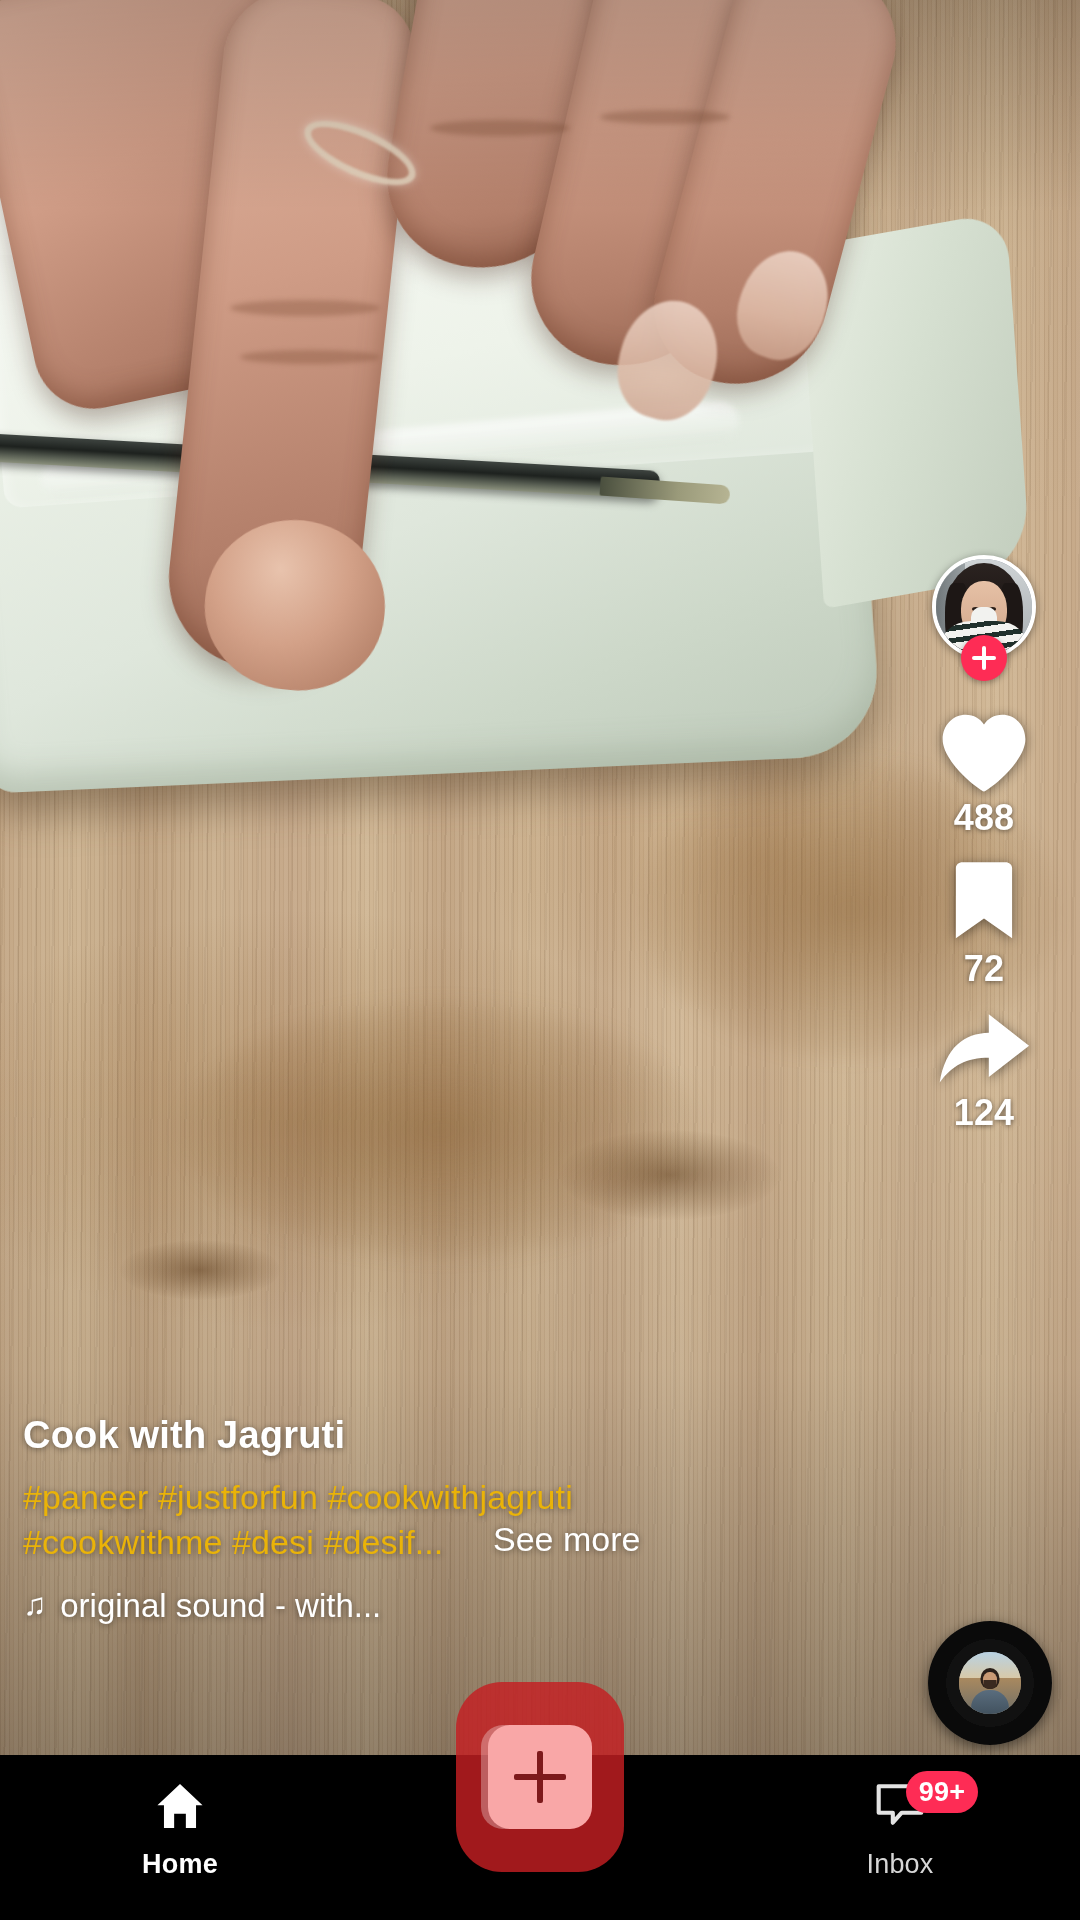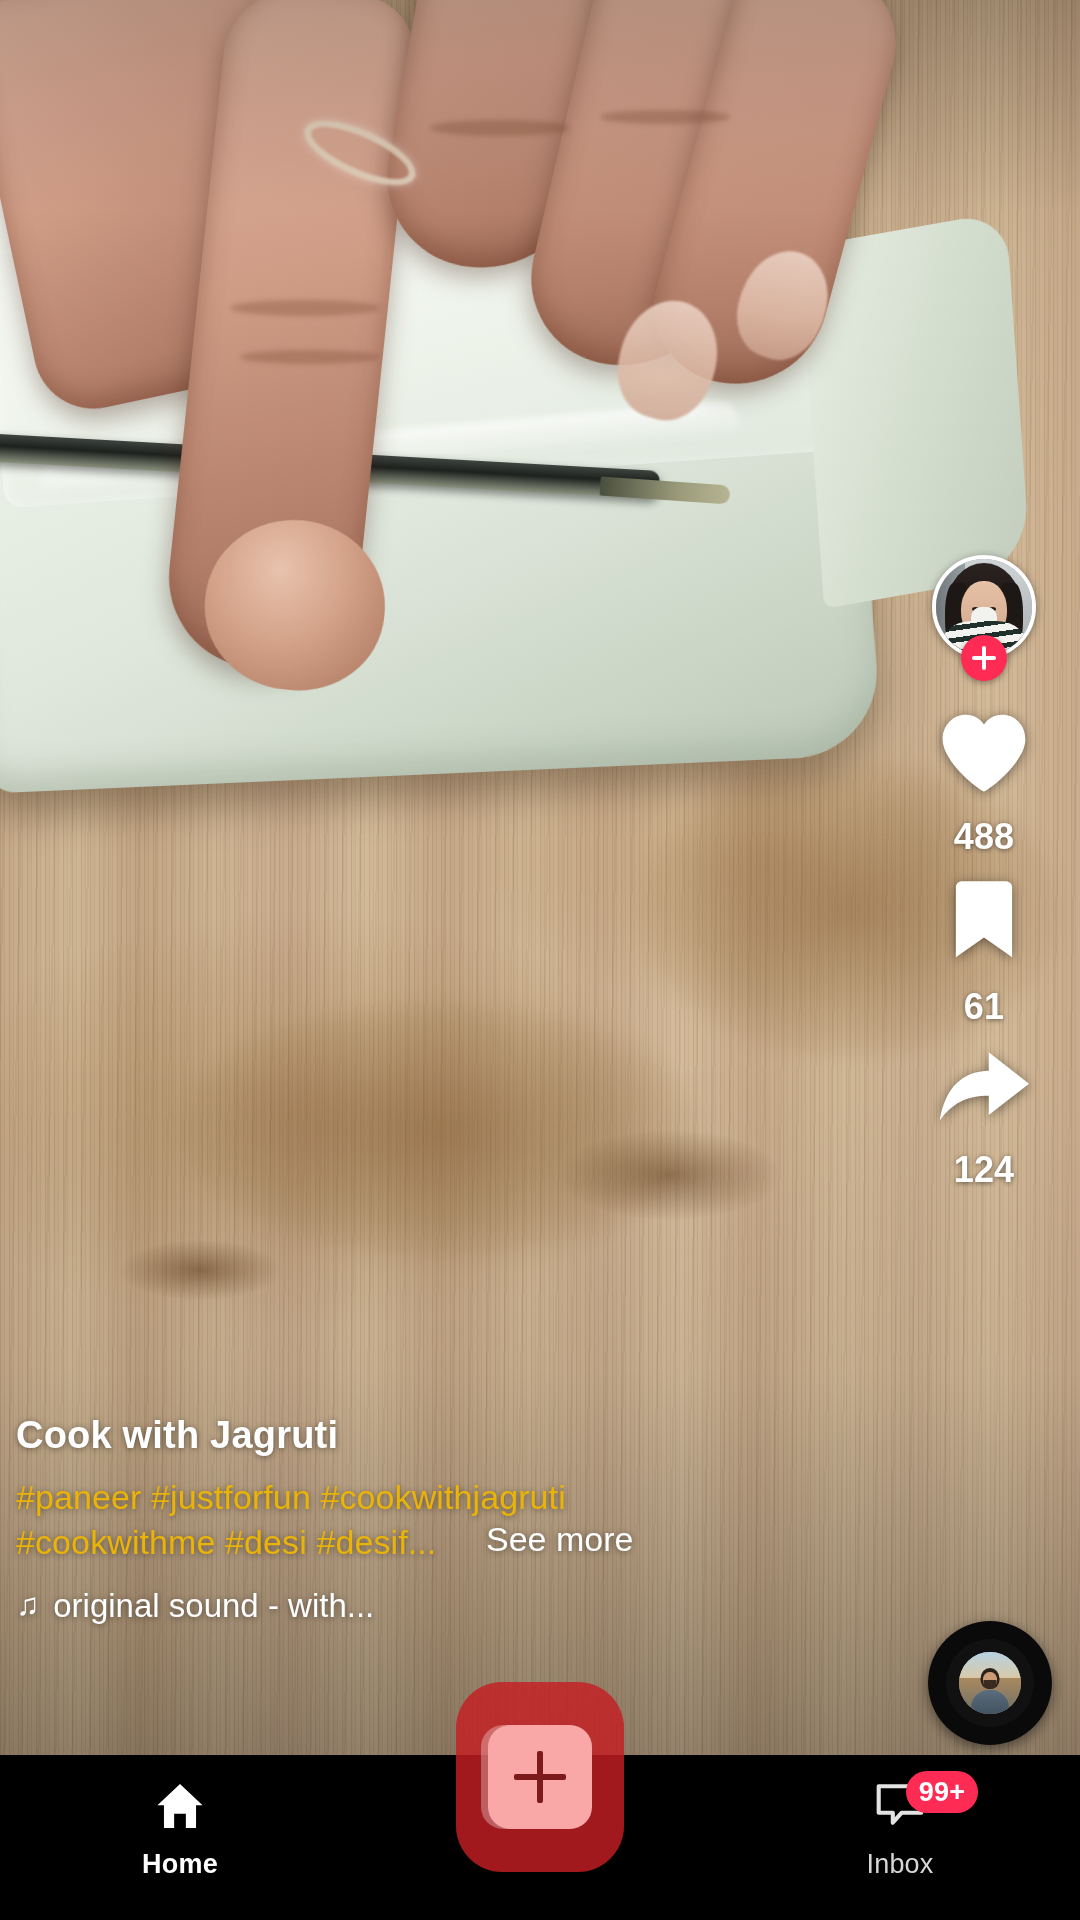"488" .rail-count { margin-top: 19px -> 0 }
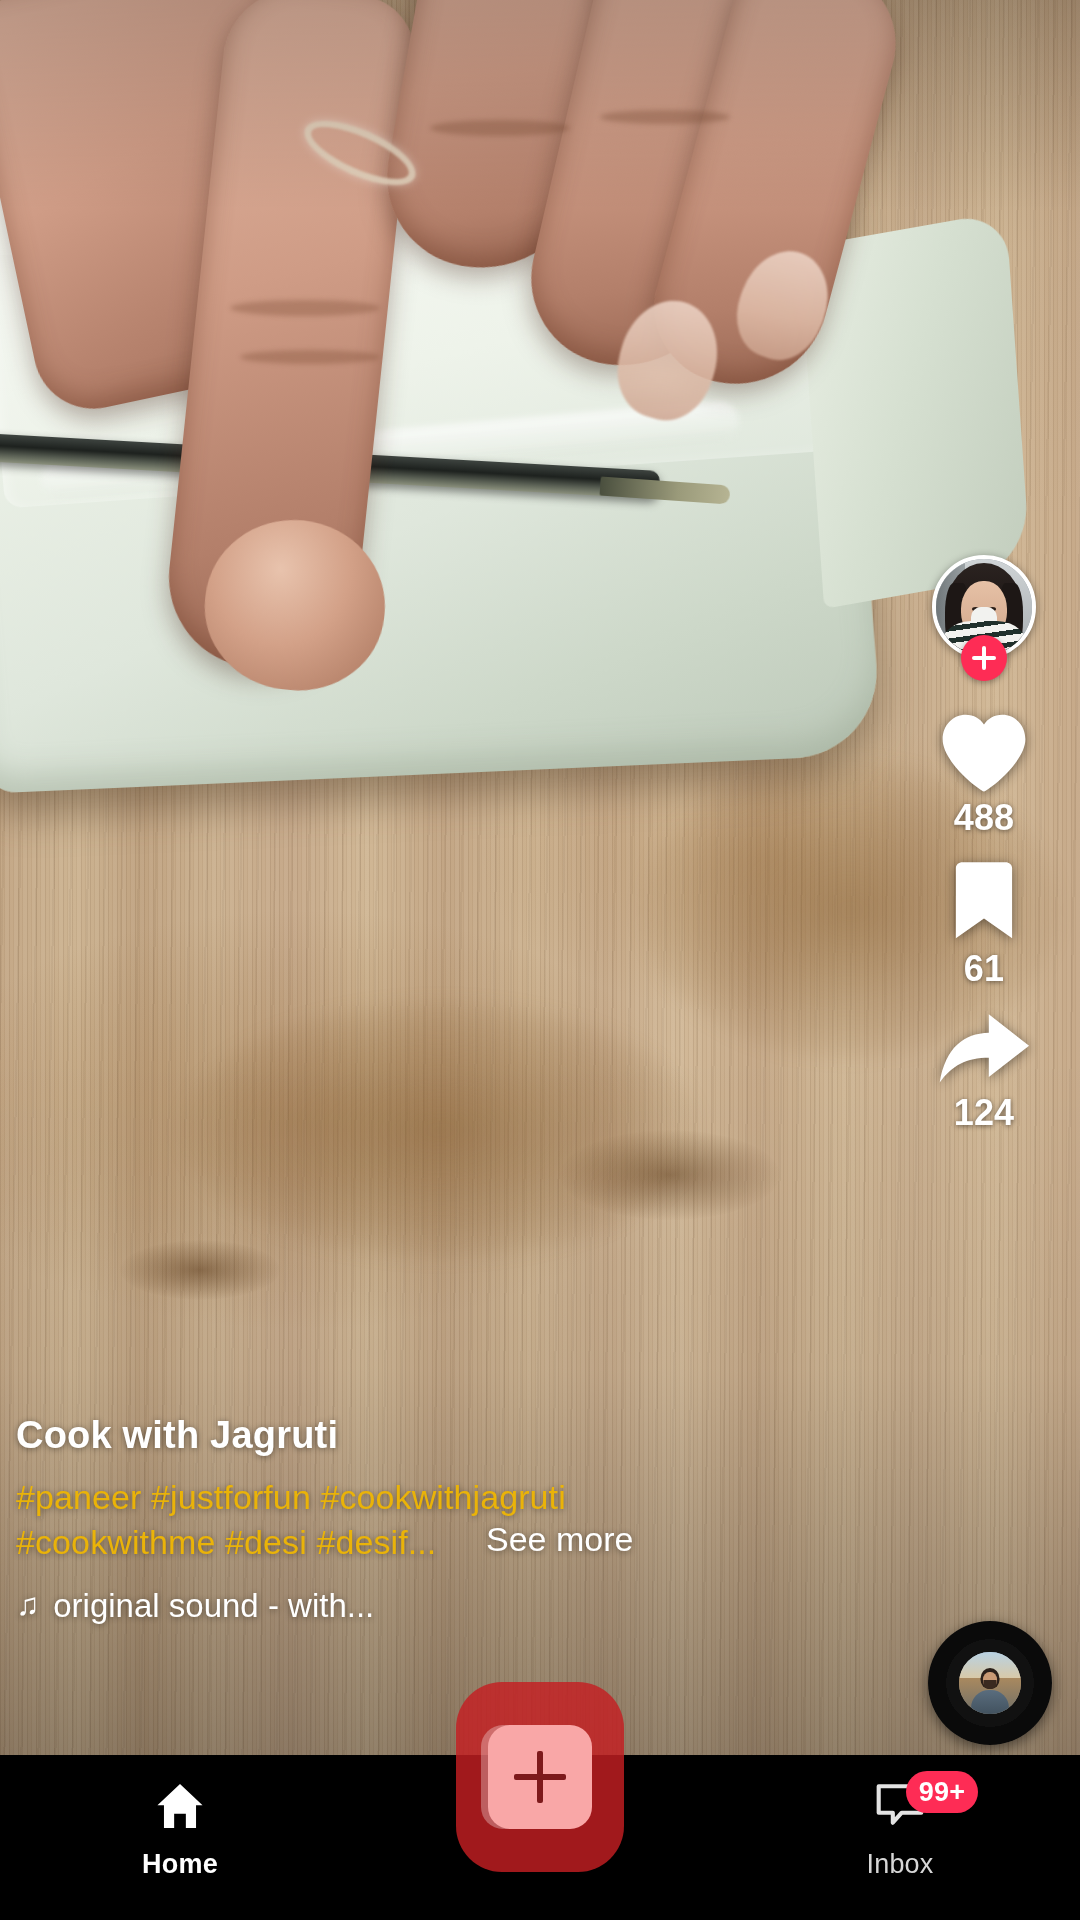"61" div.rail-count { text: 61 -> 72 }
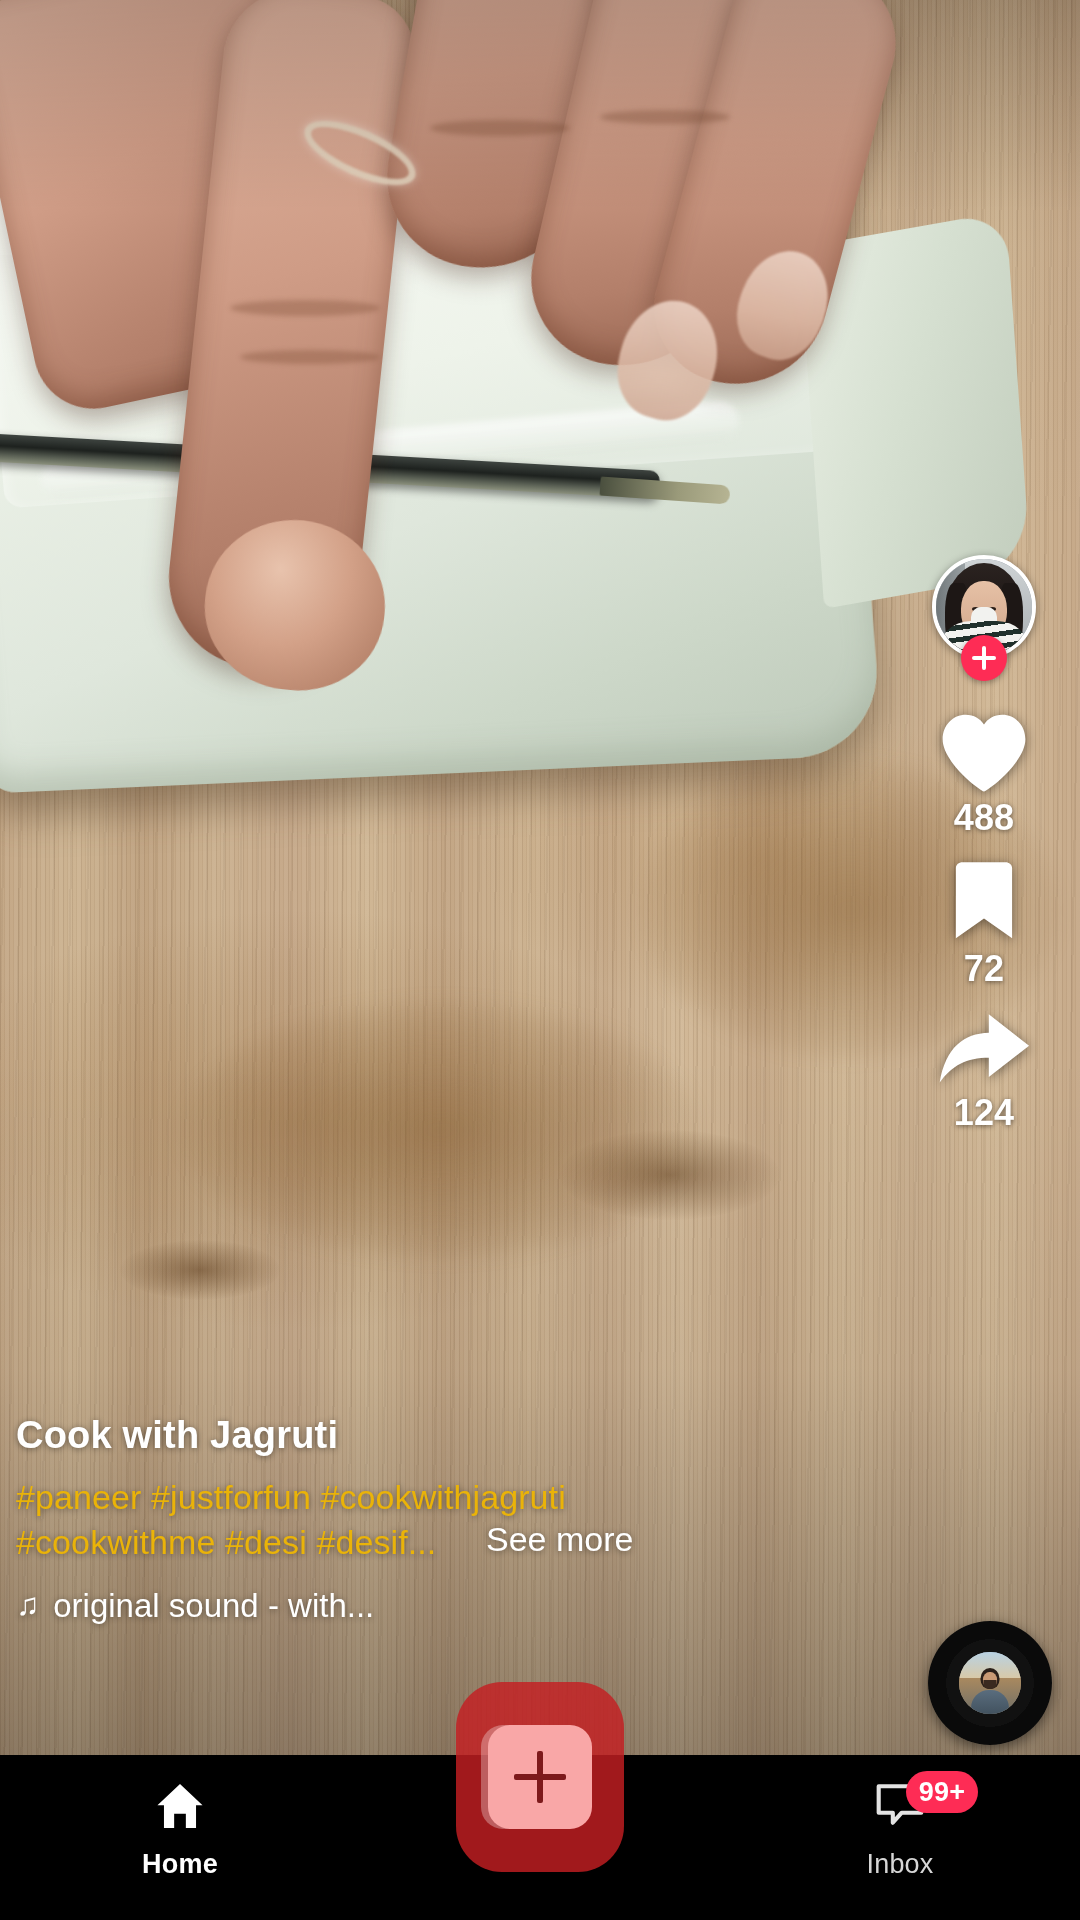"Cook with Jagruti" .caption { left: 16px -> 23px }
